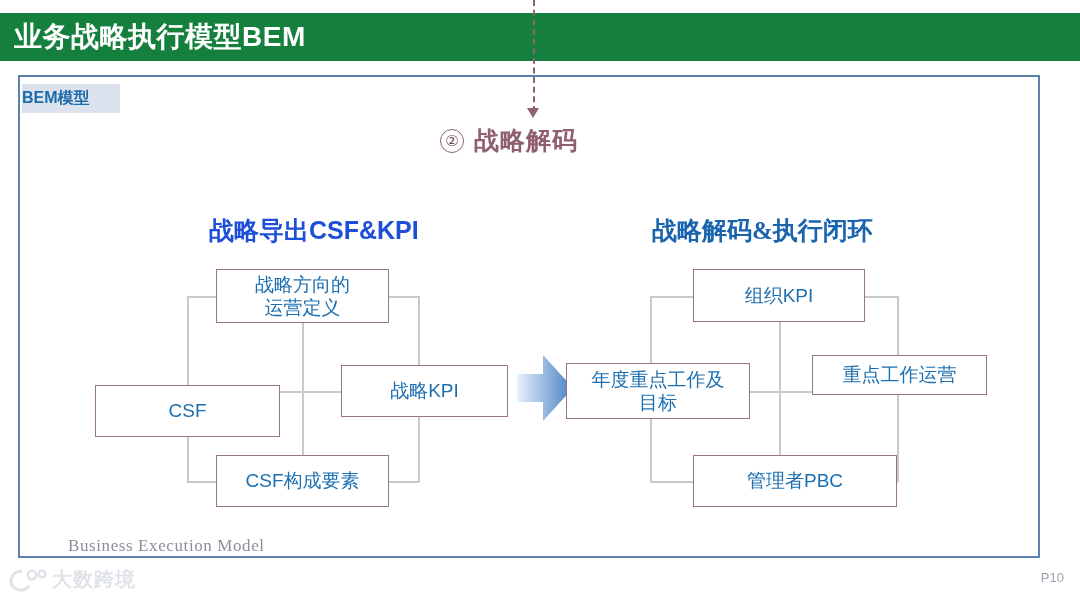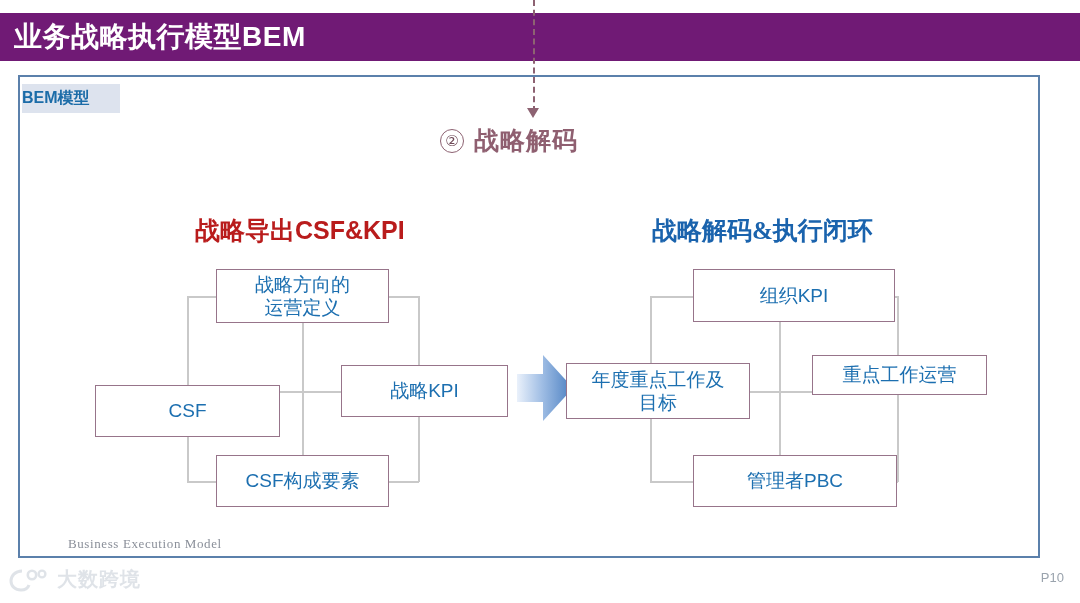"业务战略执行模型BEM" .title-bar { background: #701a75 -> #15803d }
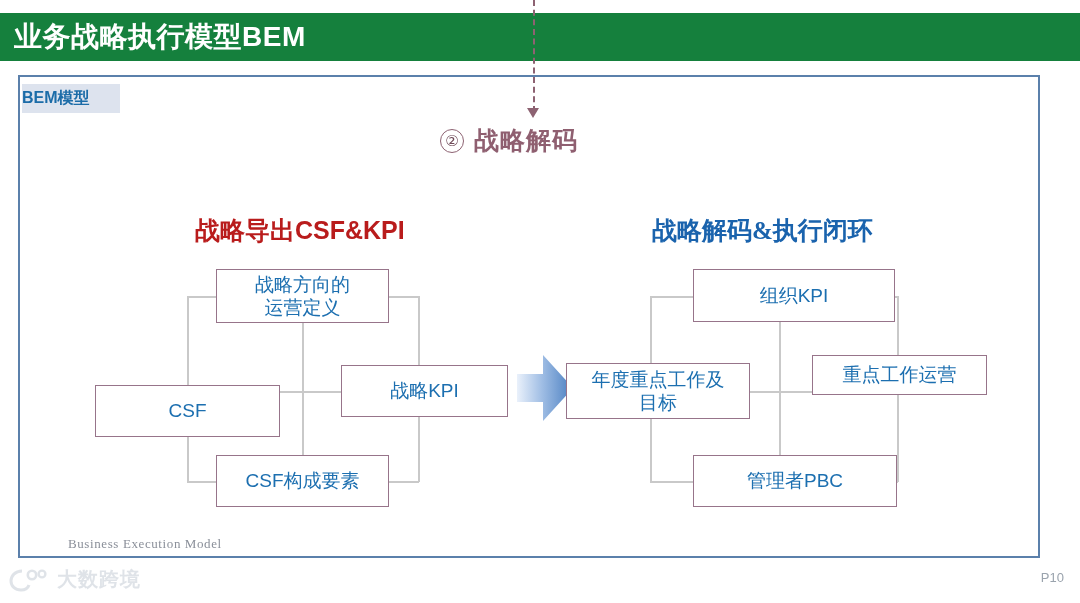"战略导出CSF&KPI" .sec-head.left { color: #b91c1c -> #1d4ed8; left: 195px -> 209px }
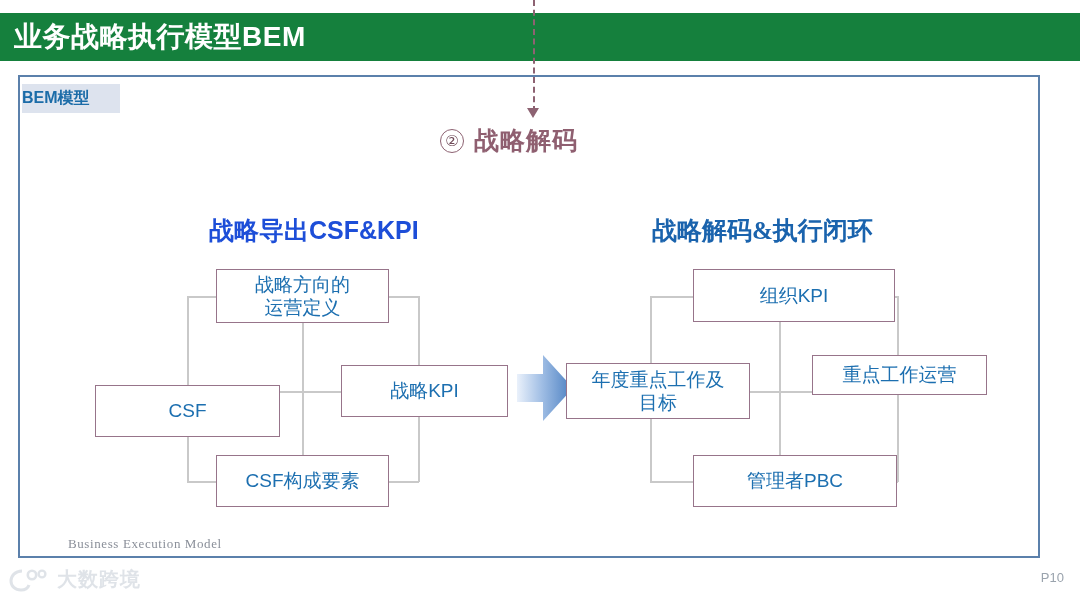"组织KPI" .b-okpi { width: 202px -> 172px }
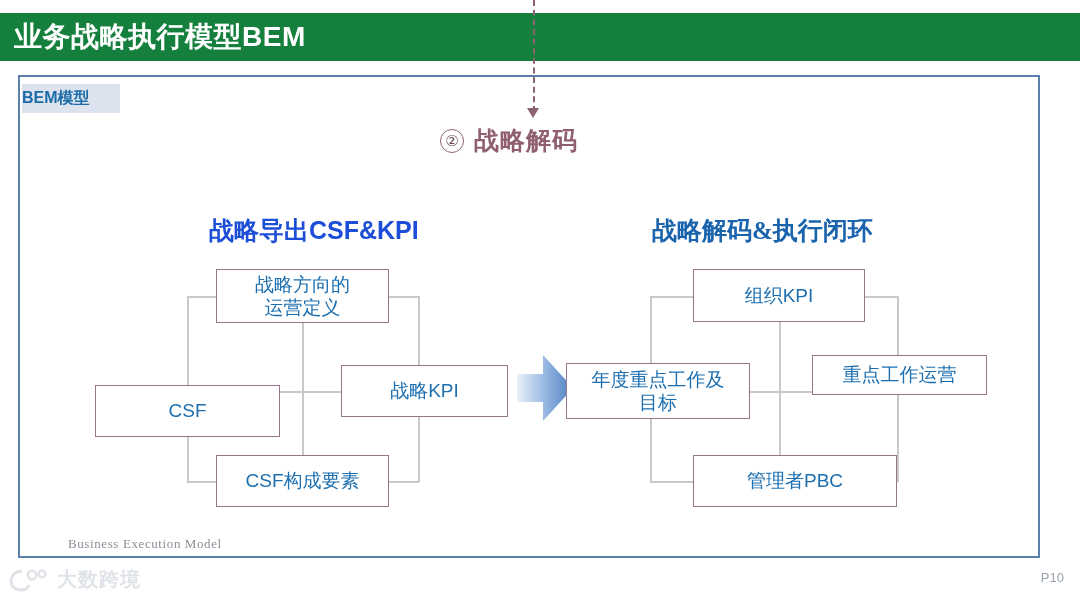"Business Execution Model" .footnote { font-size: 13px -> 17px }
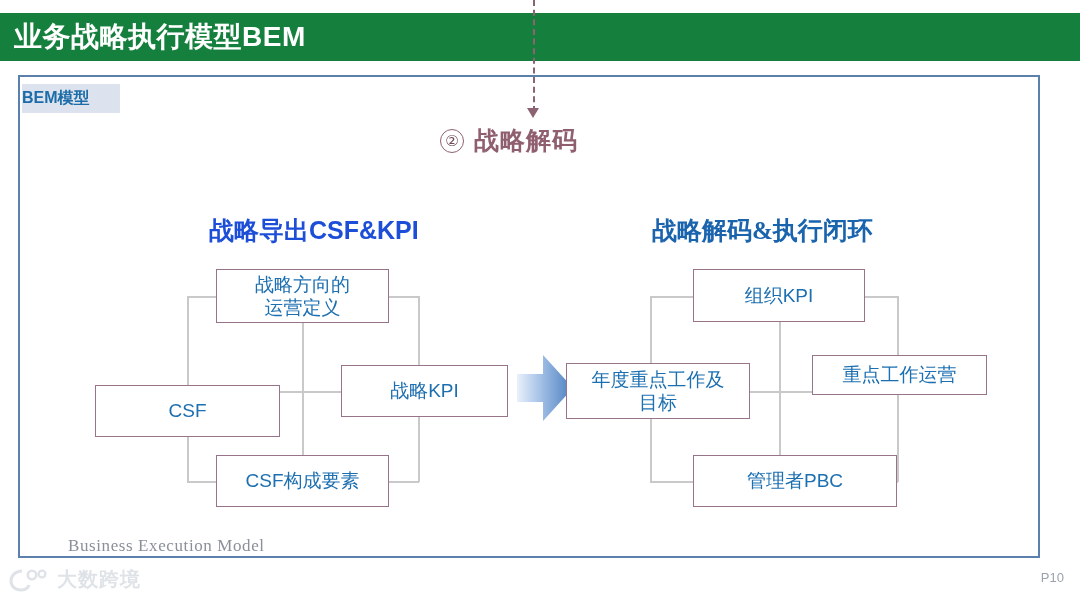"大数跨境" .logo { gap: 5px -> none }
